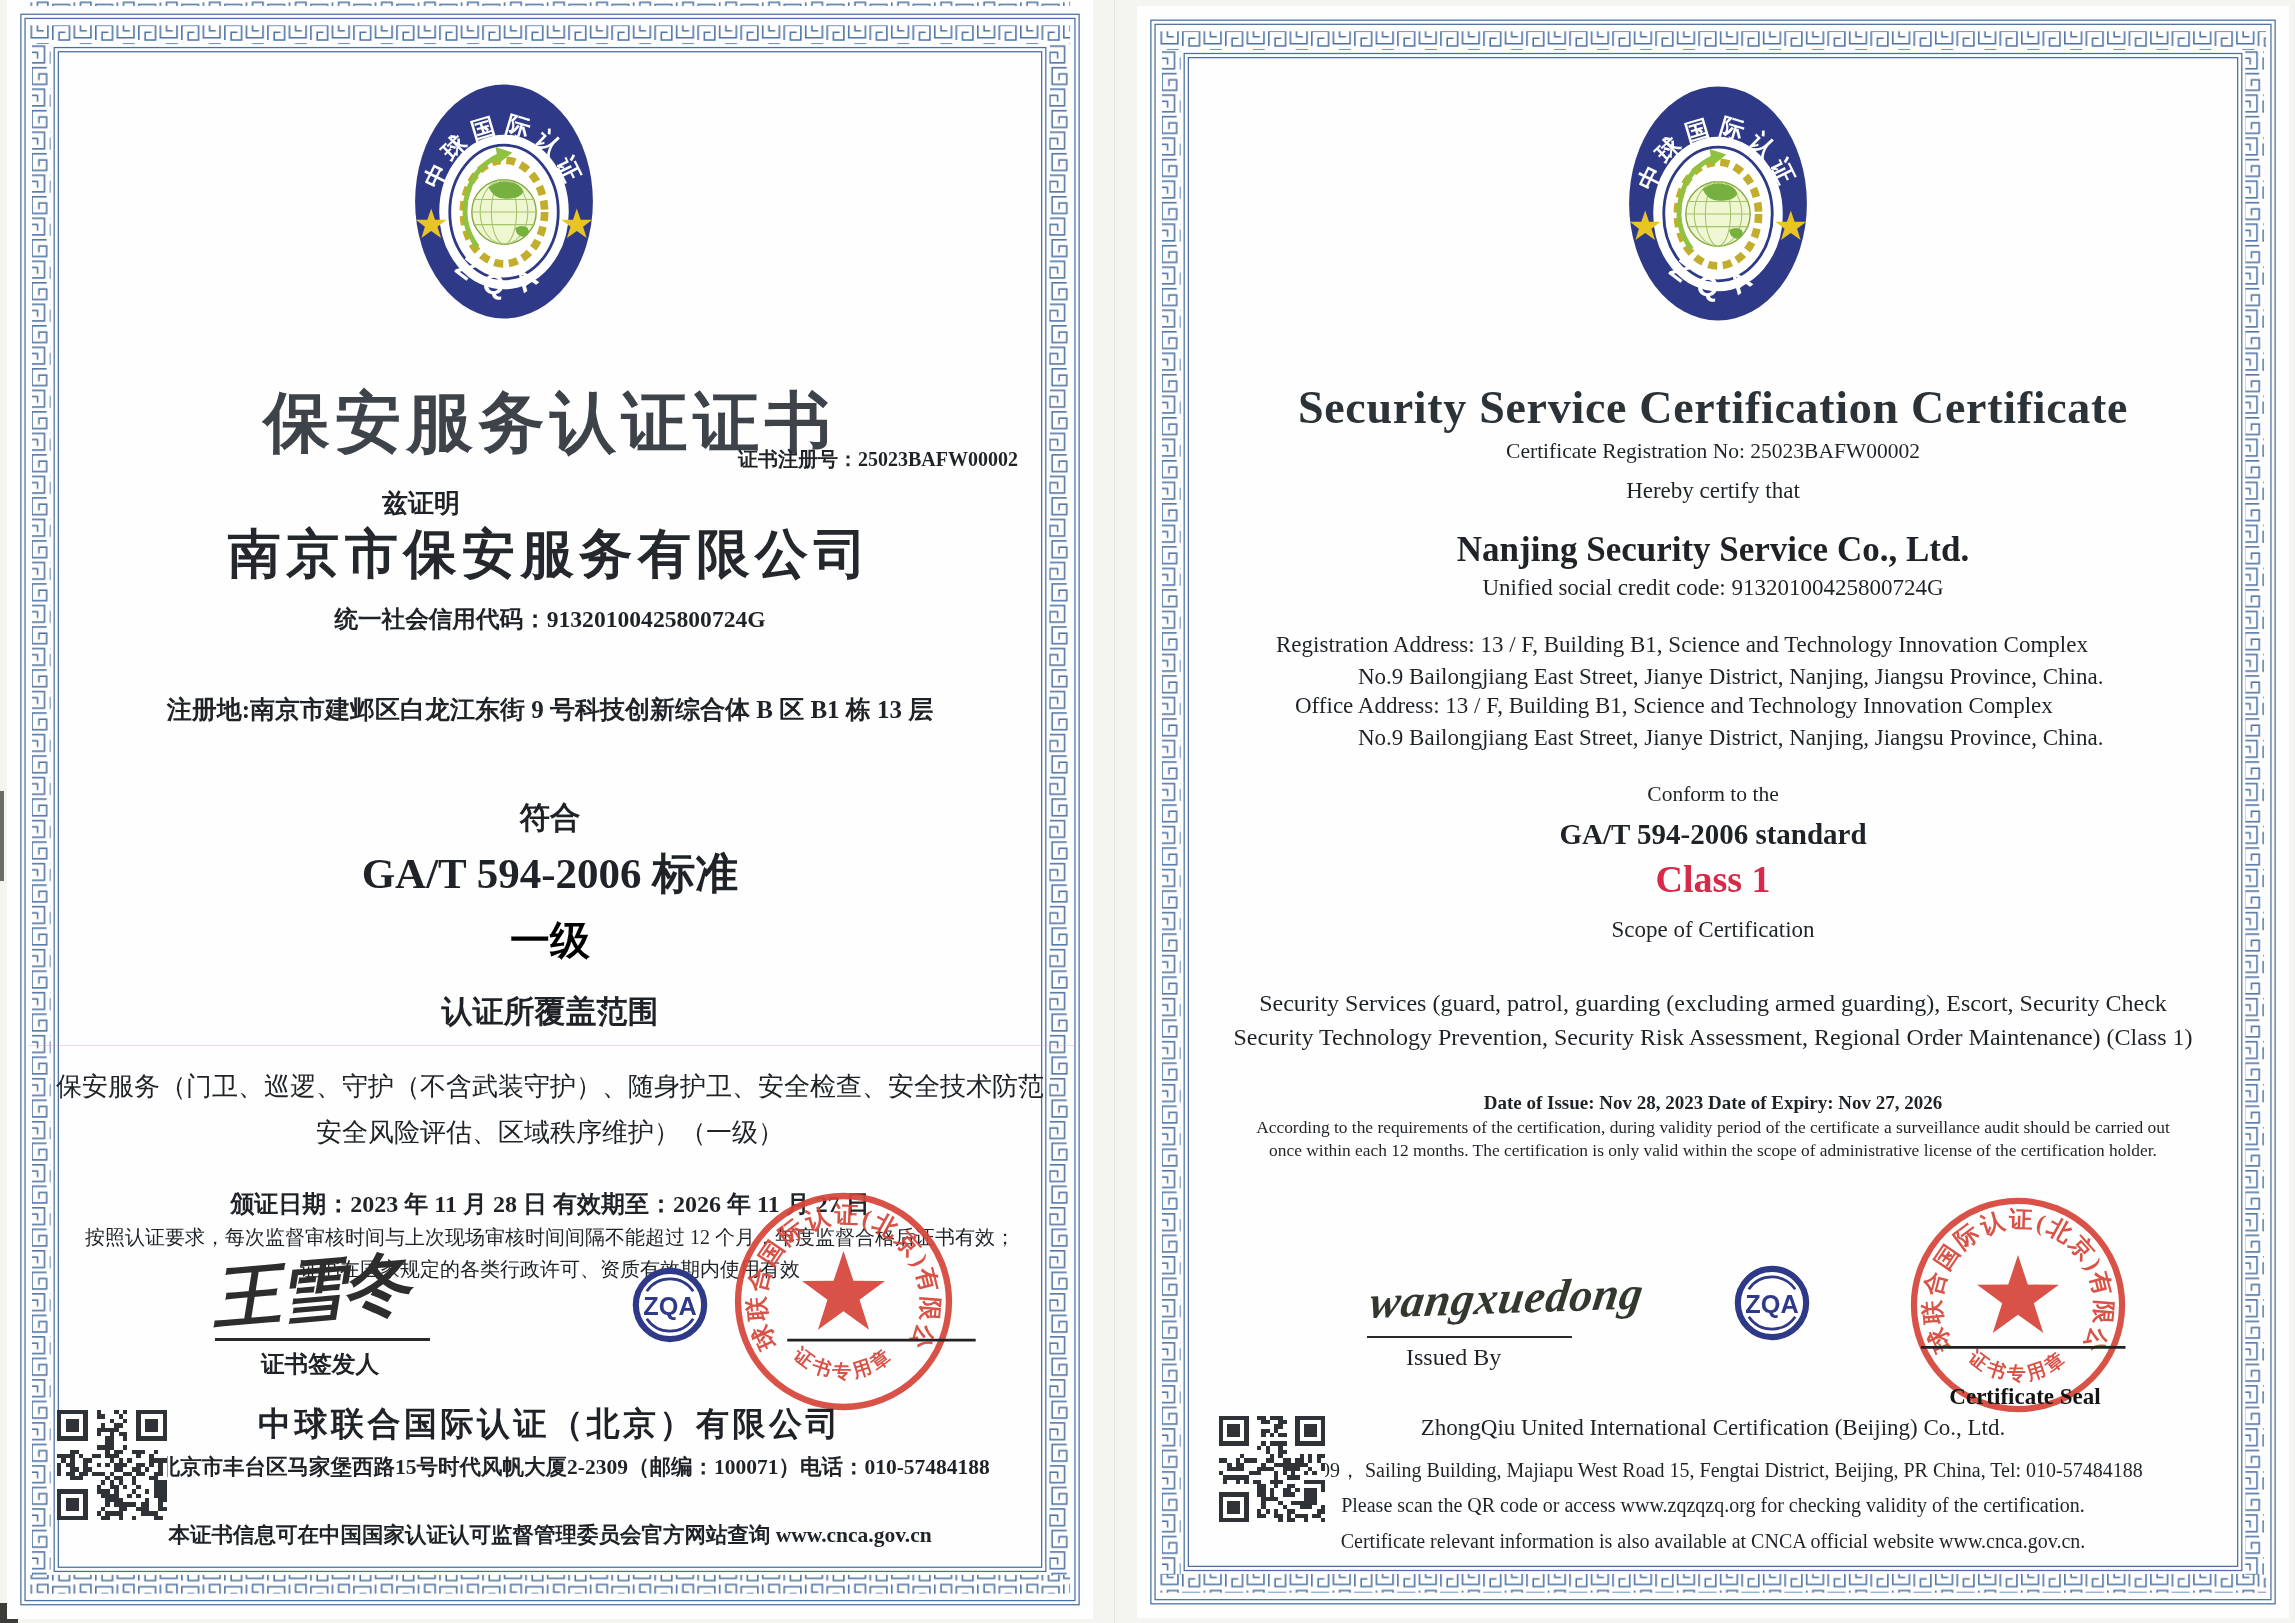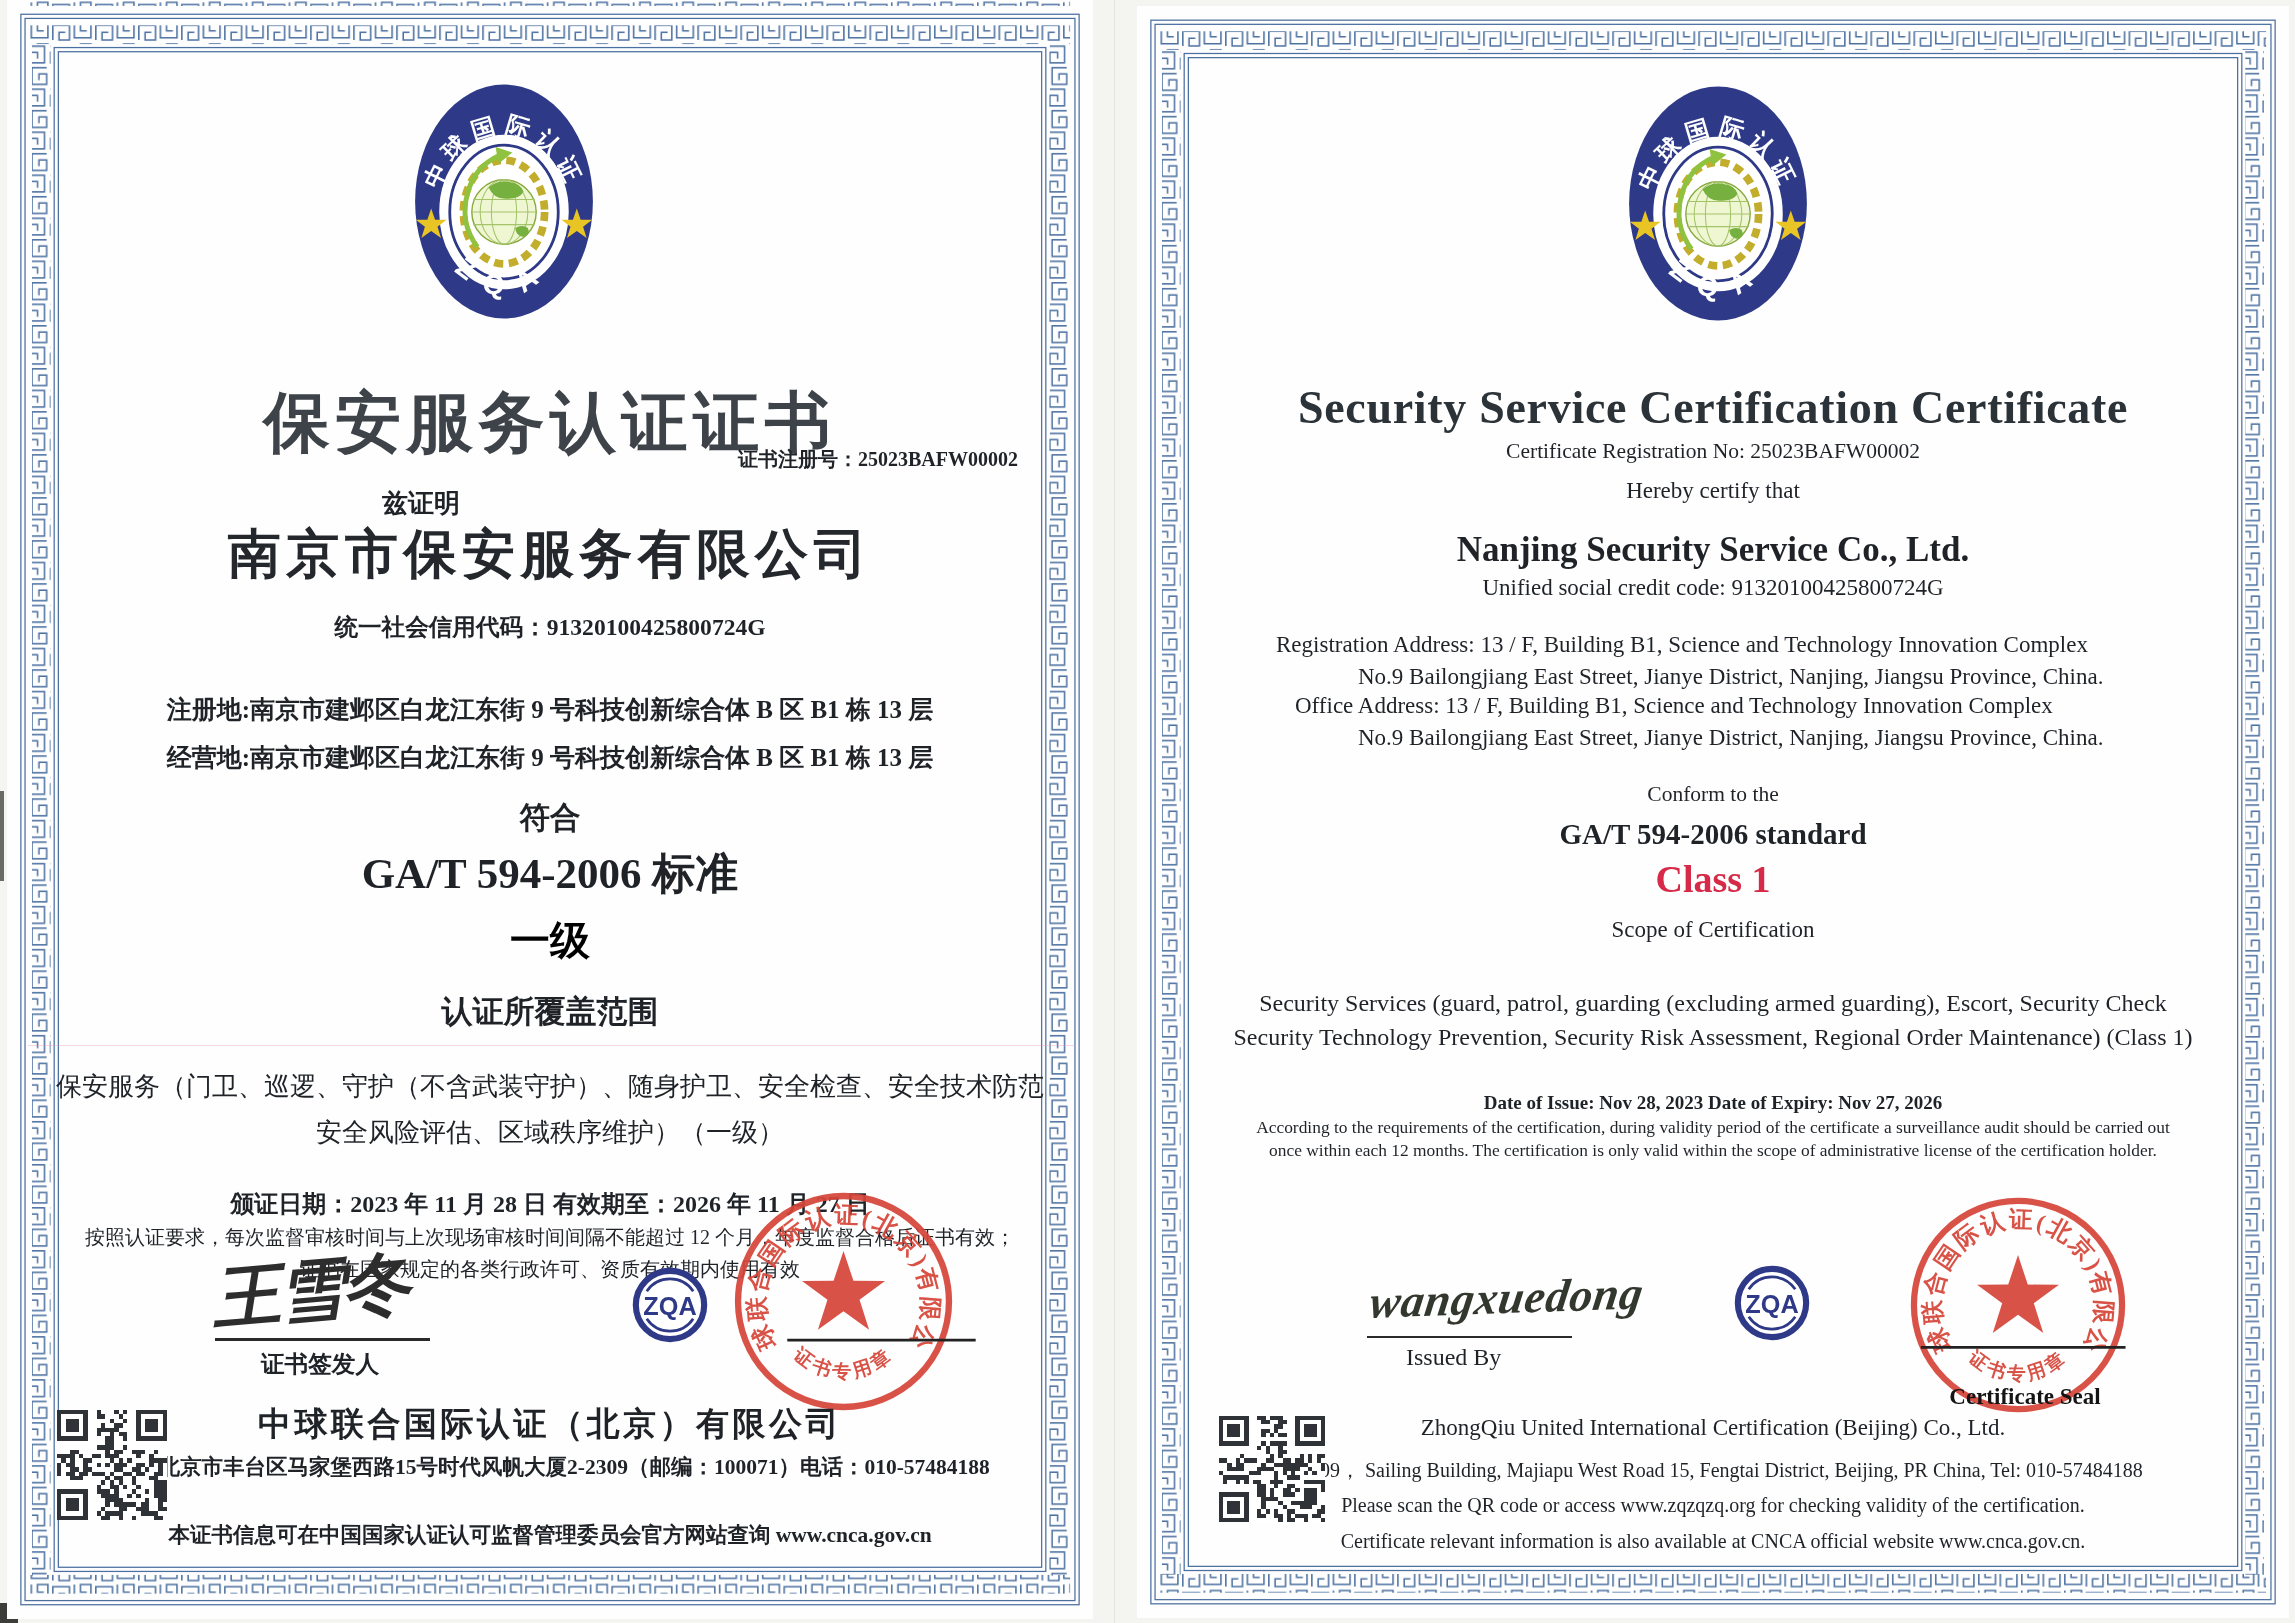"统一社会信用代码：91320100425800724G" .l-credit { margin-top: 8px -> none }
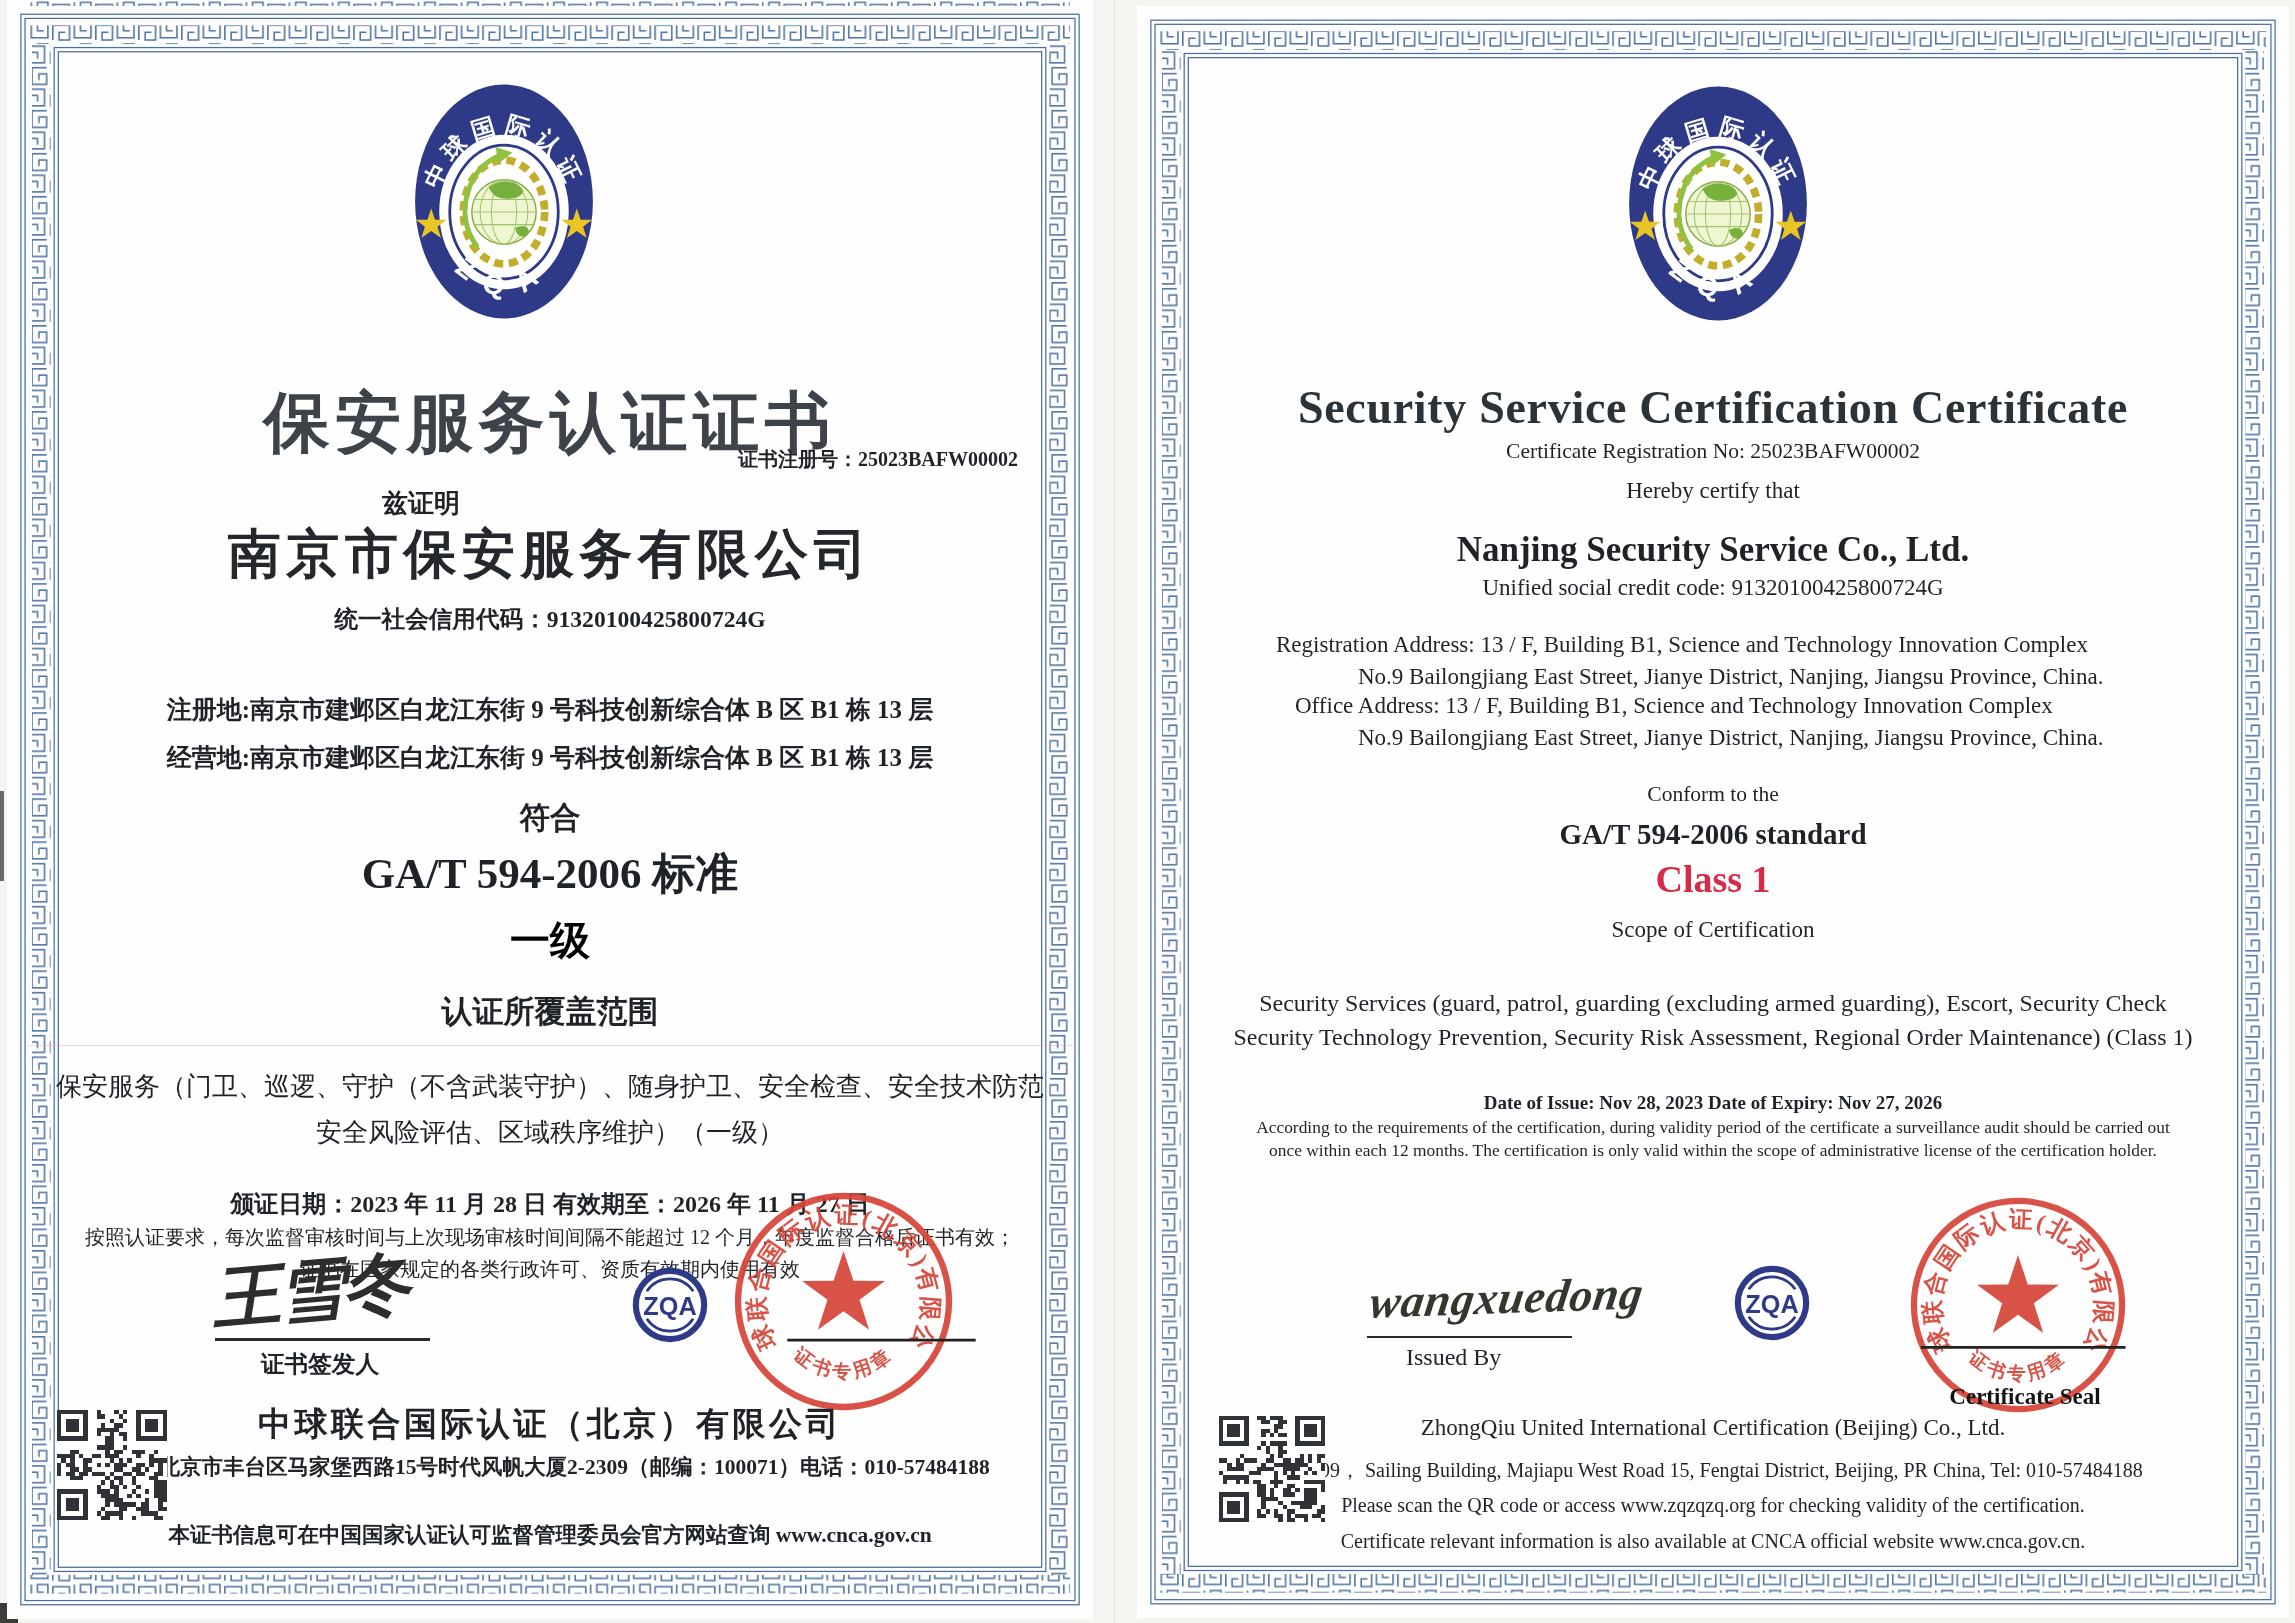"经营地:南京市建邺区白龙江东街 9 号科技创新综合体 B 区" div.abs { html: <div>经营地:南京市建邺区白龙江东街 9 号科技创新综合体 B 区 B1 栋 13 层</div> -> none }
